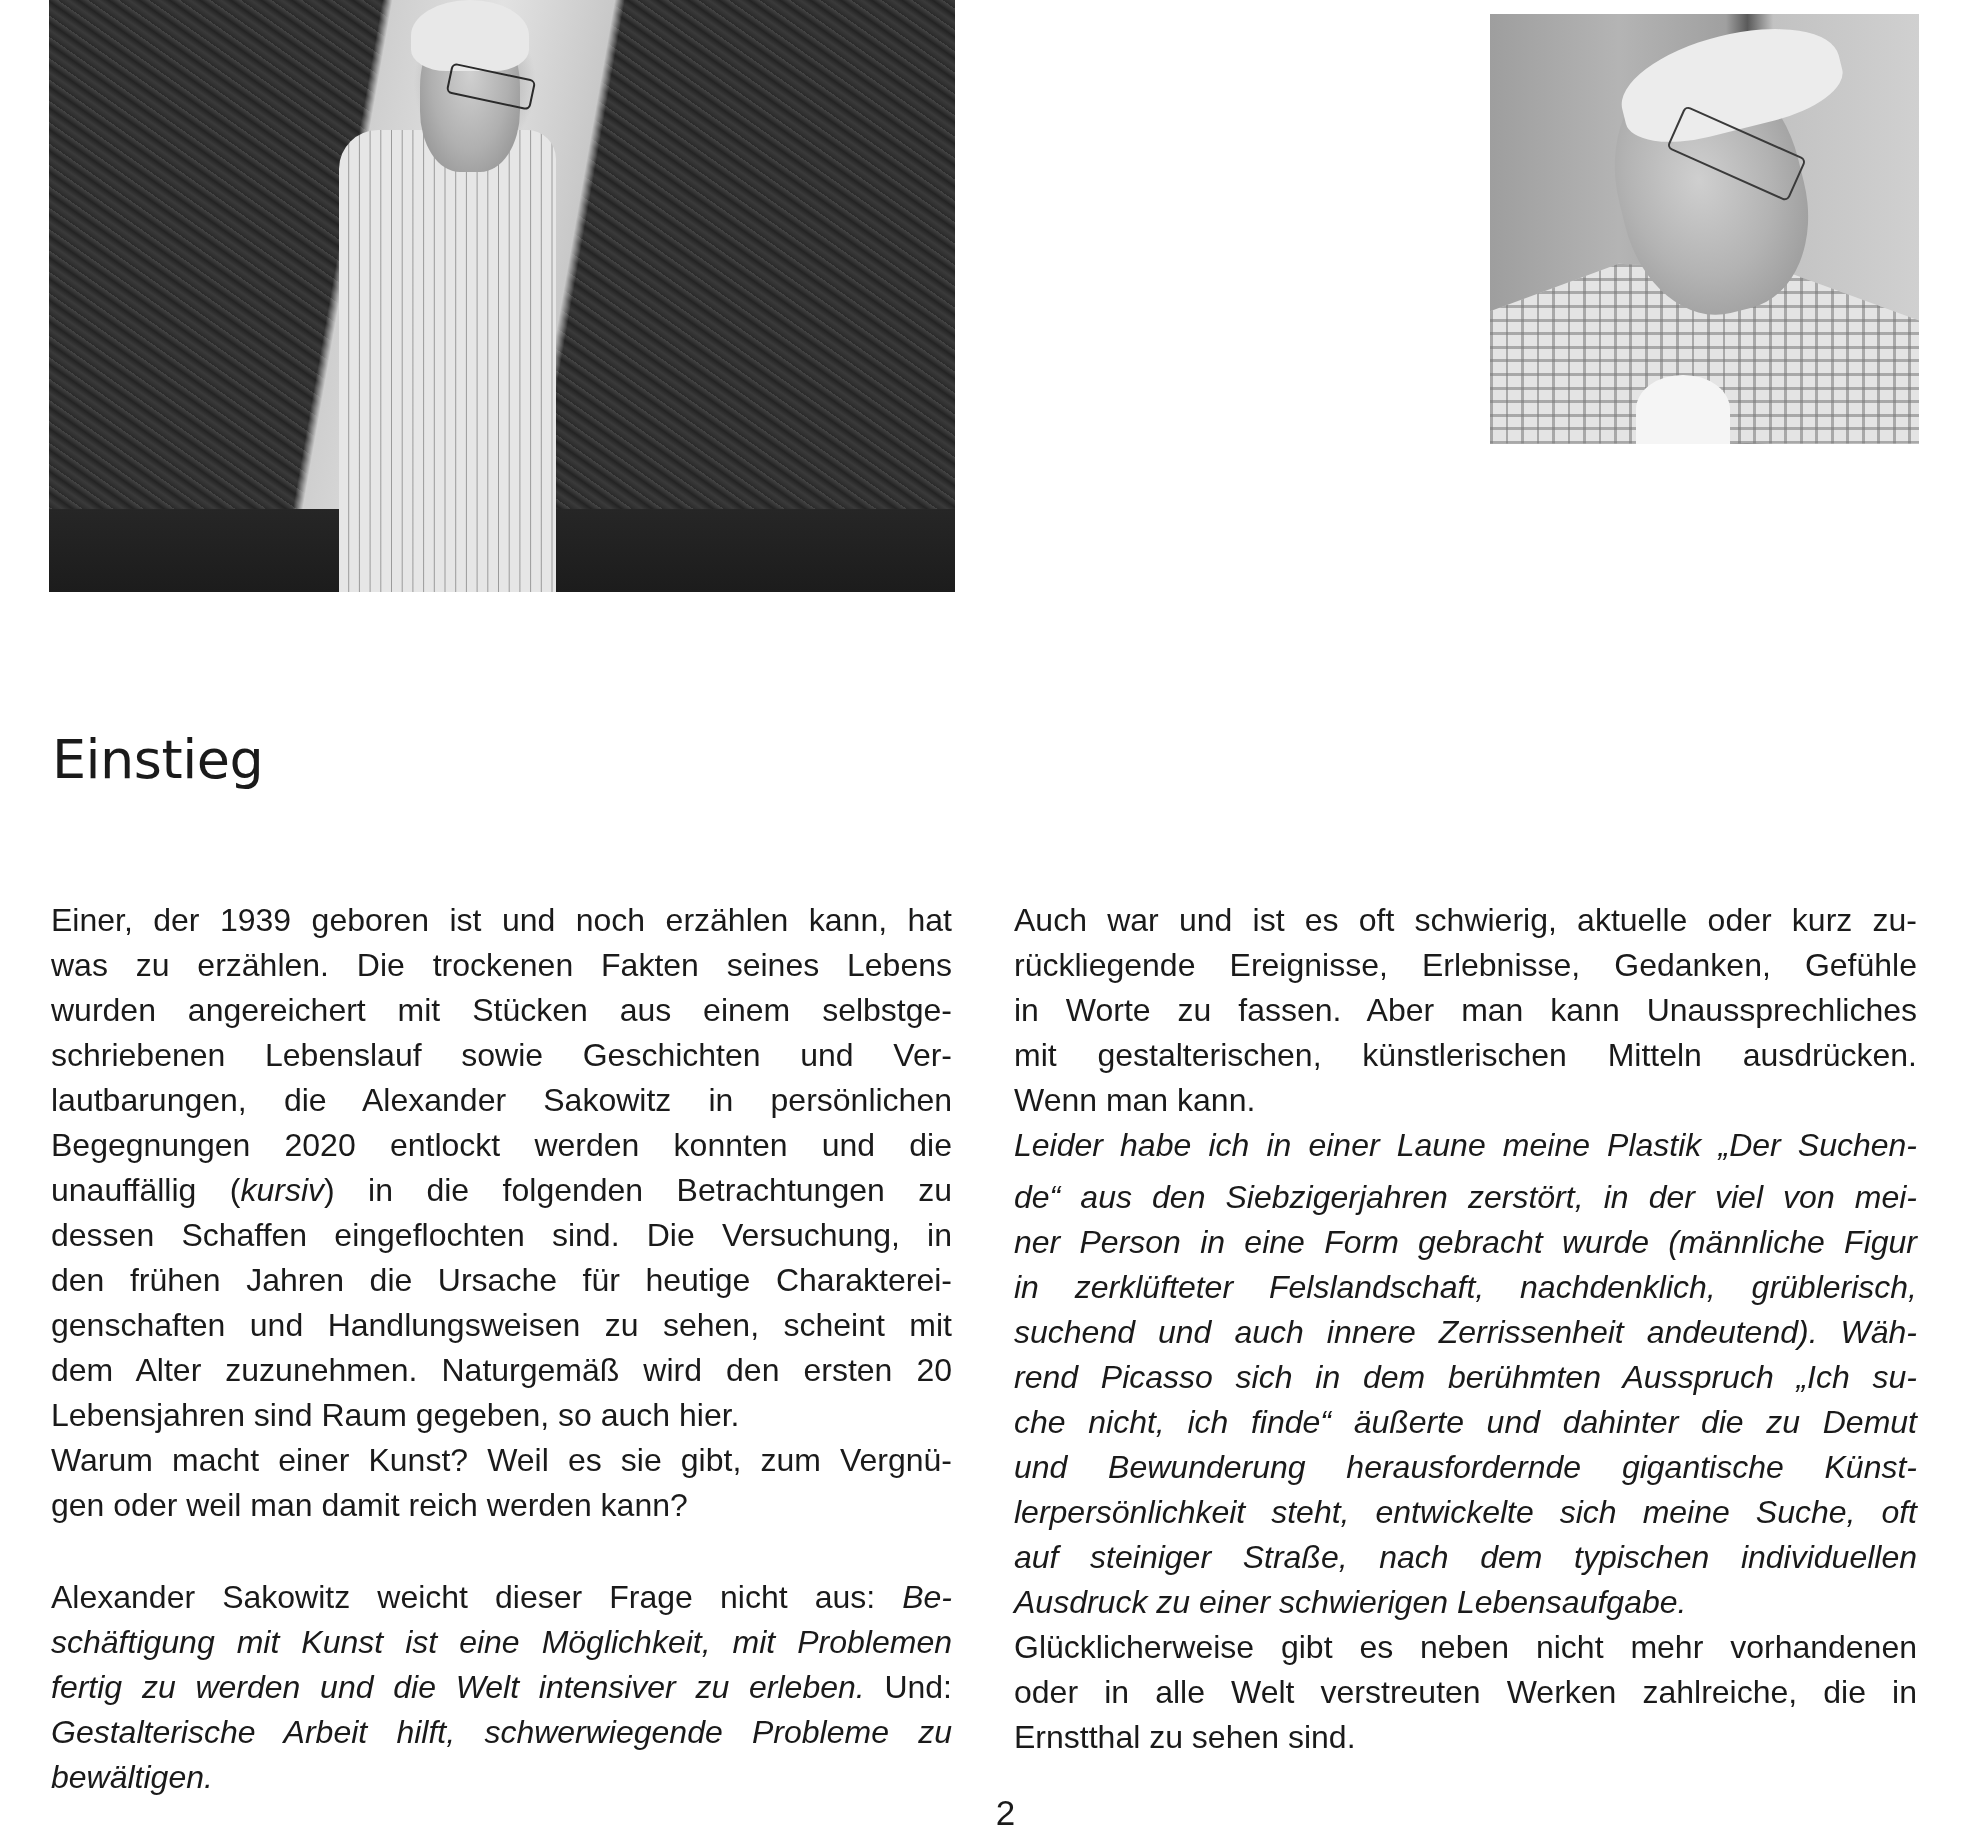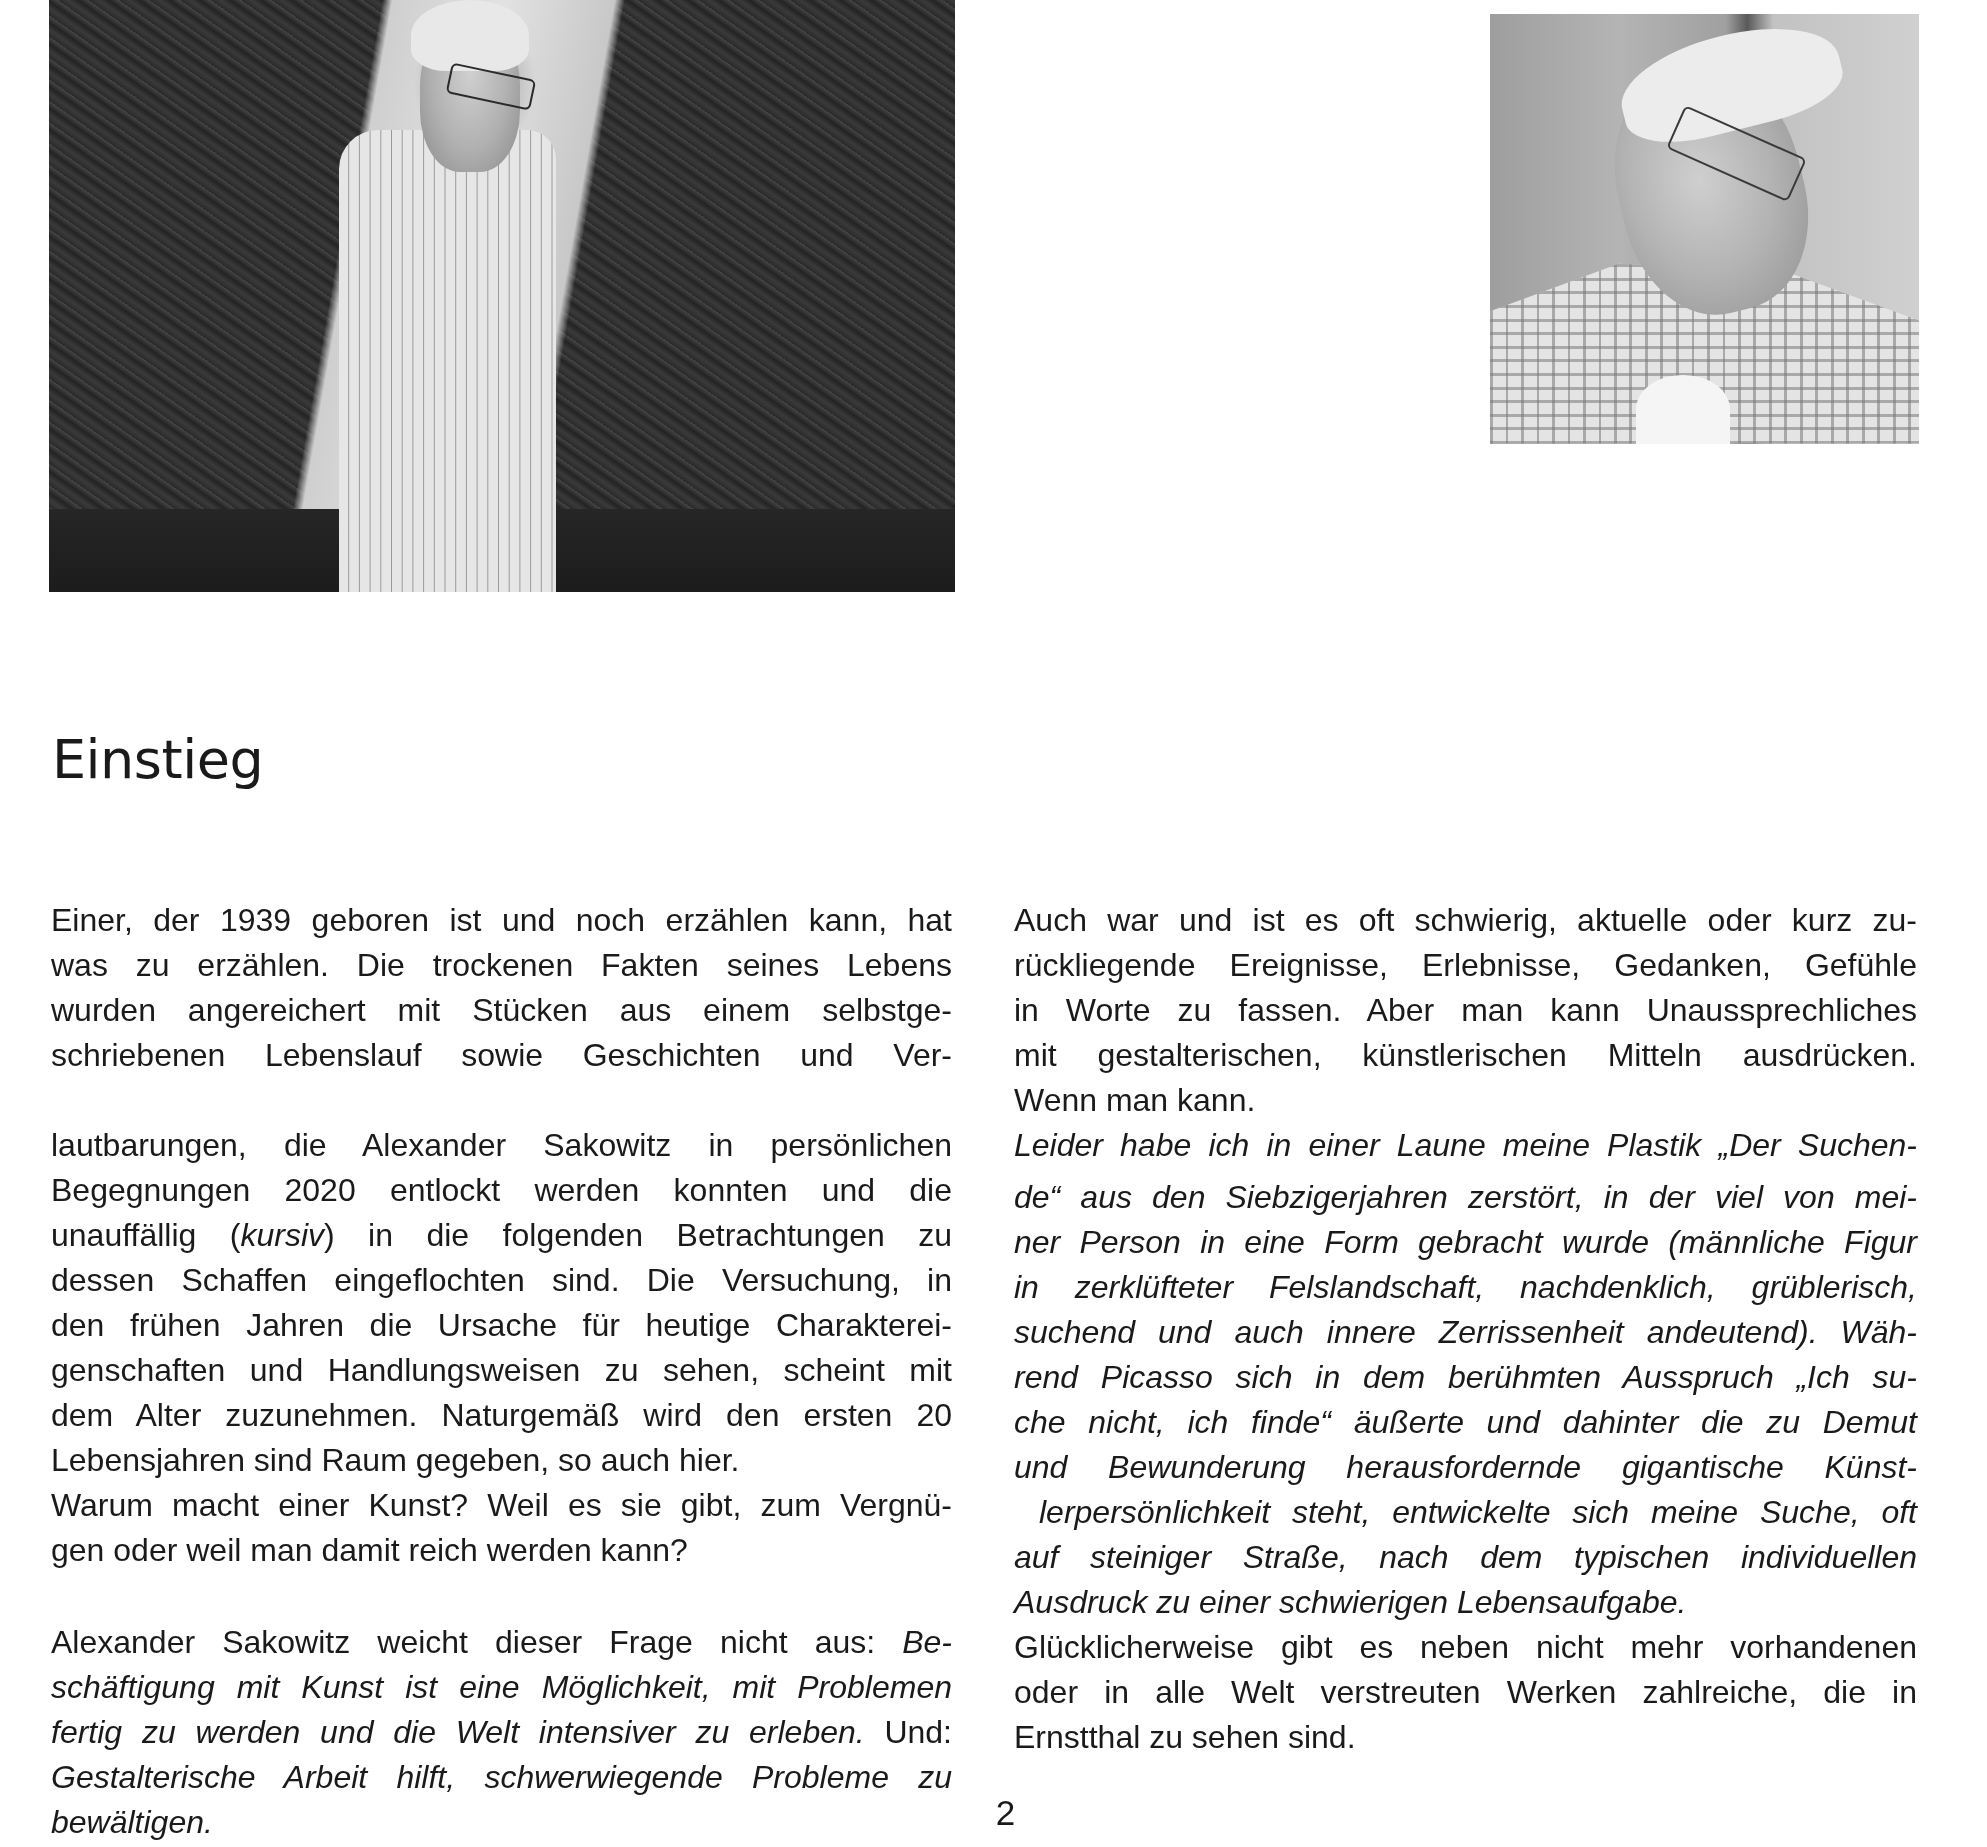"lautbarungen, die Alexander Sakowitz in" span.line { margin-top: 45px -> none }
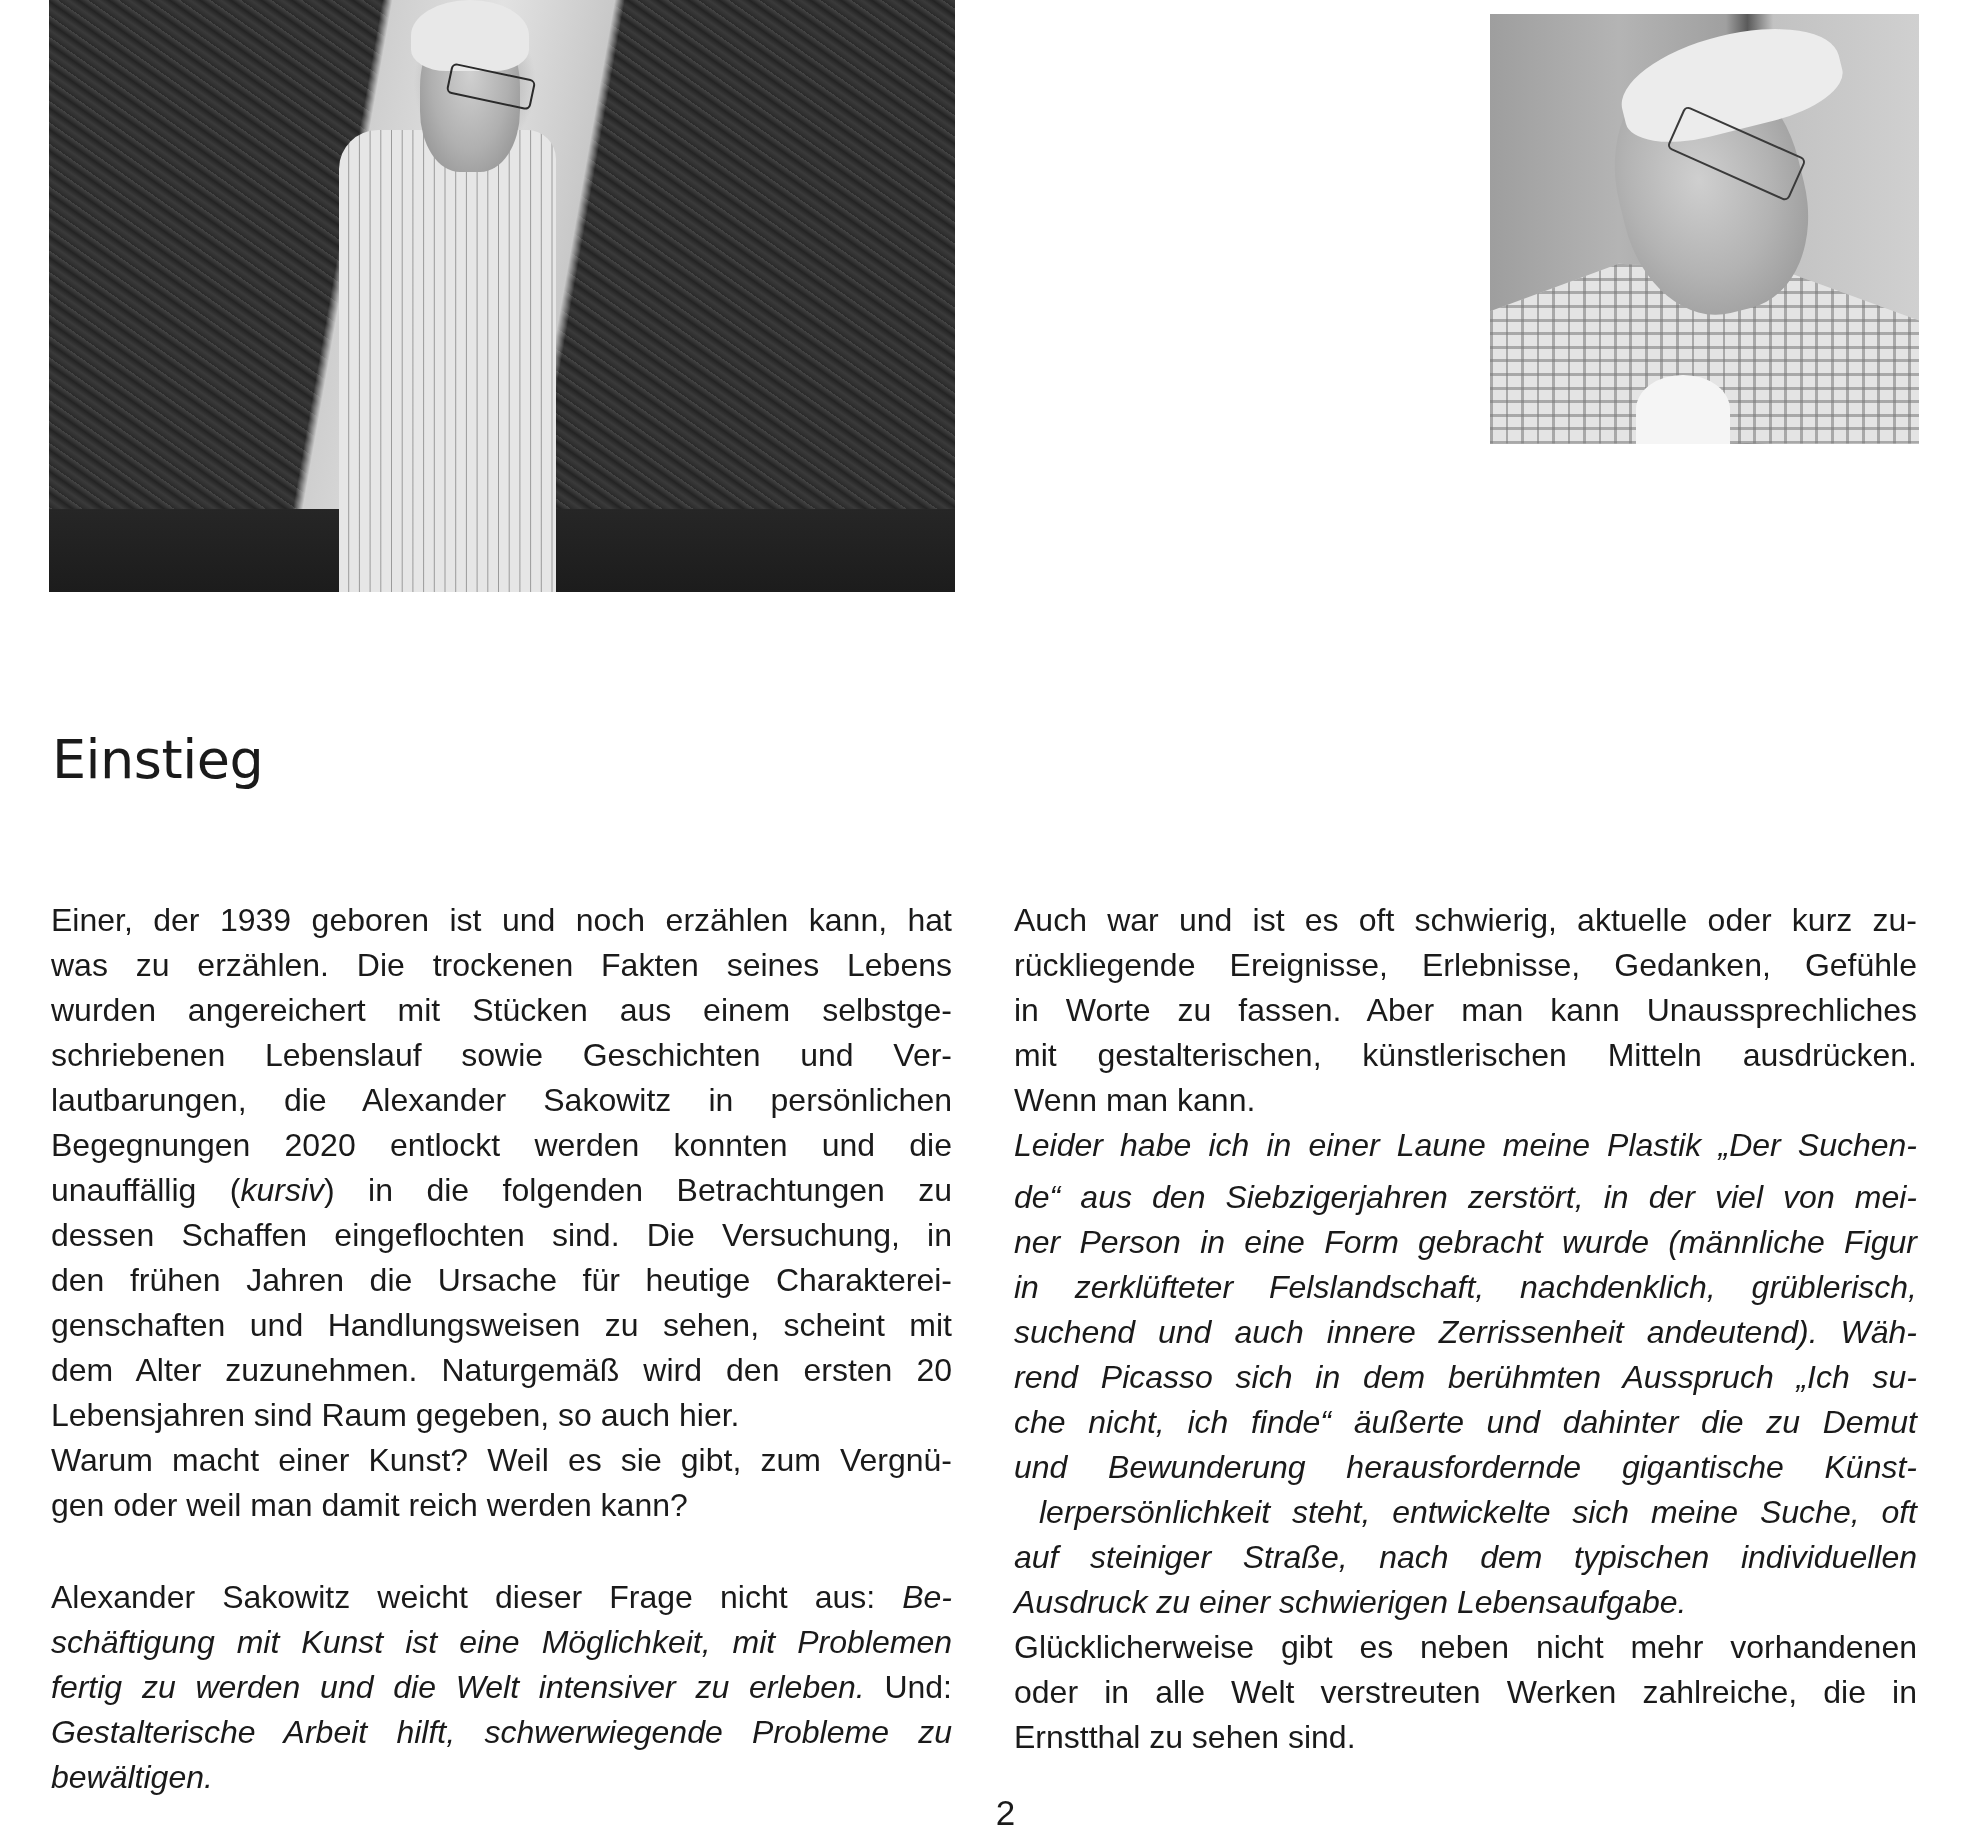"lerpersönlichkeit steht, entwickelte" span.line { margin-left: 25px -> none }
